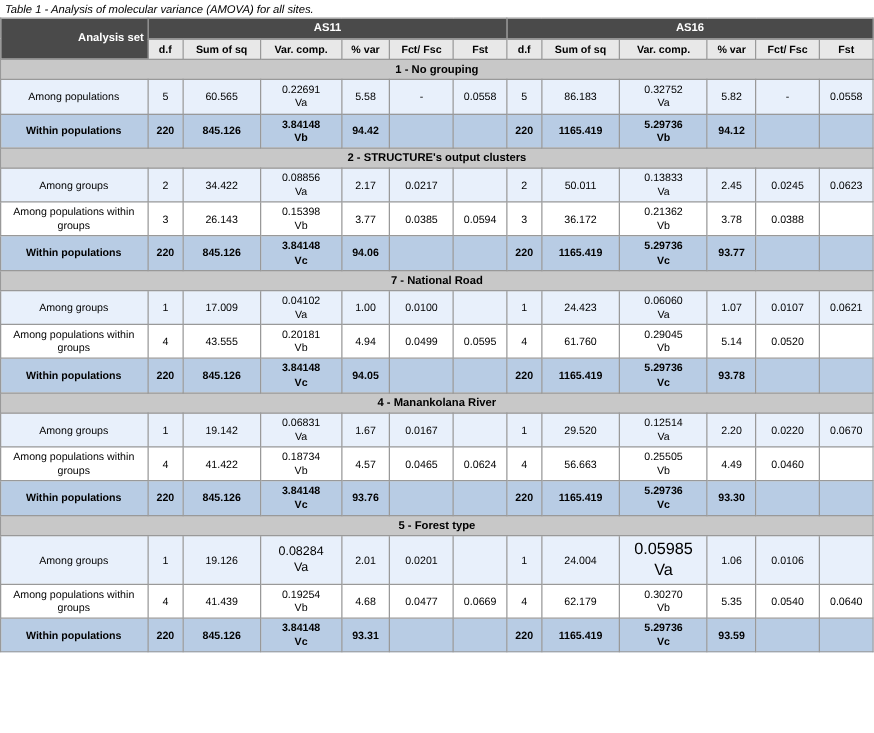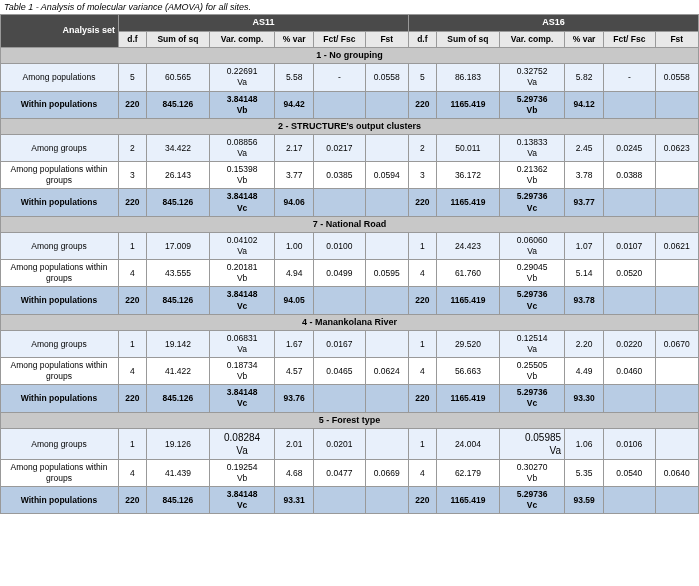"0.05985" td { font-size: 10px -> 13px; text-align: right -> none }
